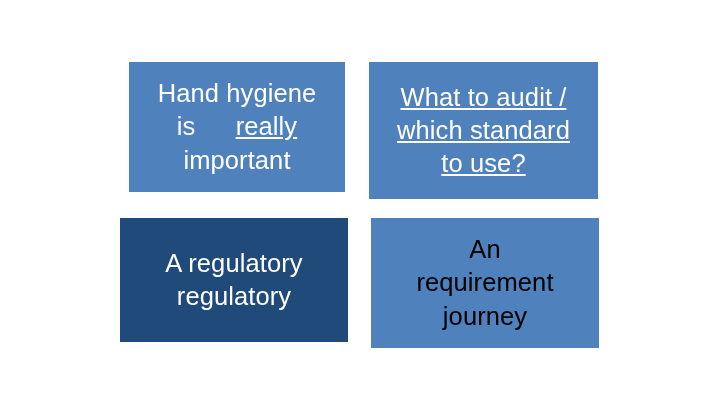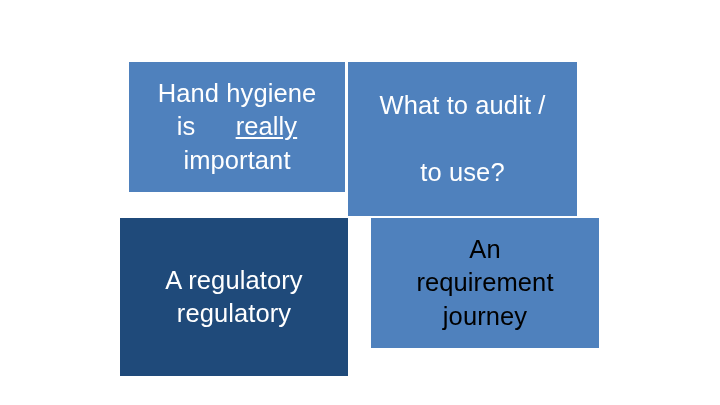"What to audit /" #tile-what-to-audit { height: 154px -> 137px; left: 348px -> 369px; text-decoration: none -> underline }
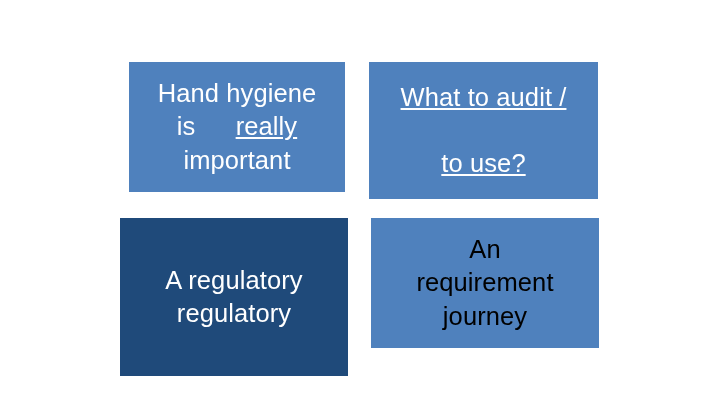"which standard" span { html: none -> <span>which standard</span> }
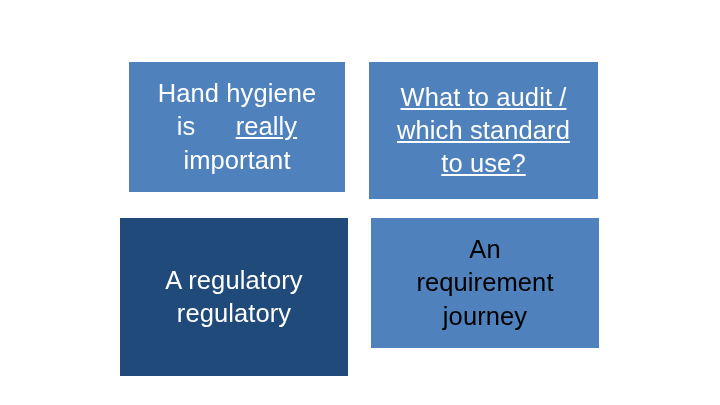"A regulatory" #tile-regulatory { height: 158px -> 124px }
